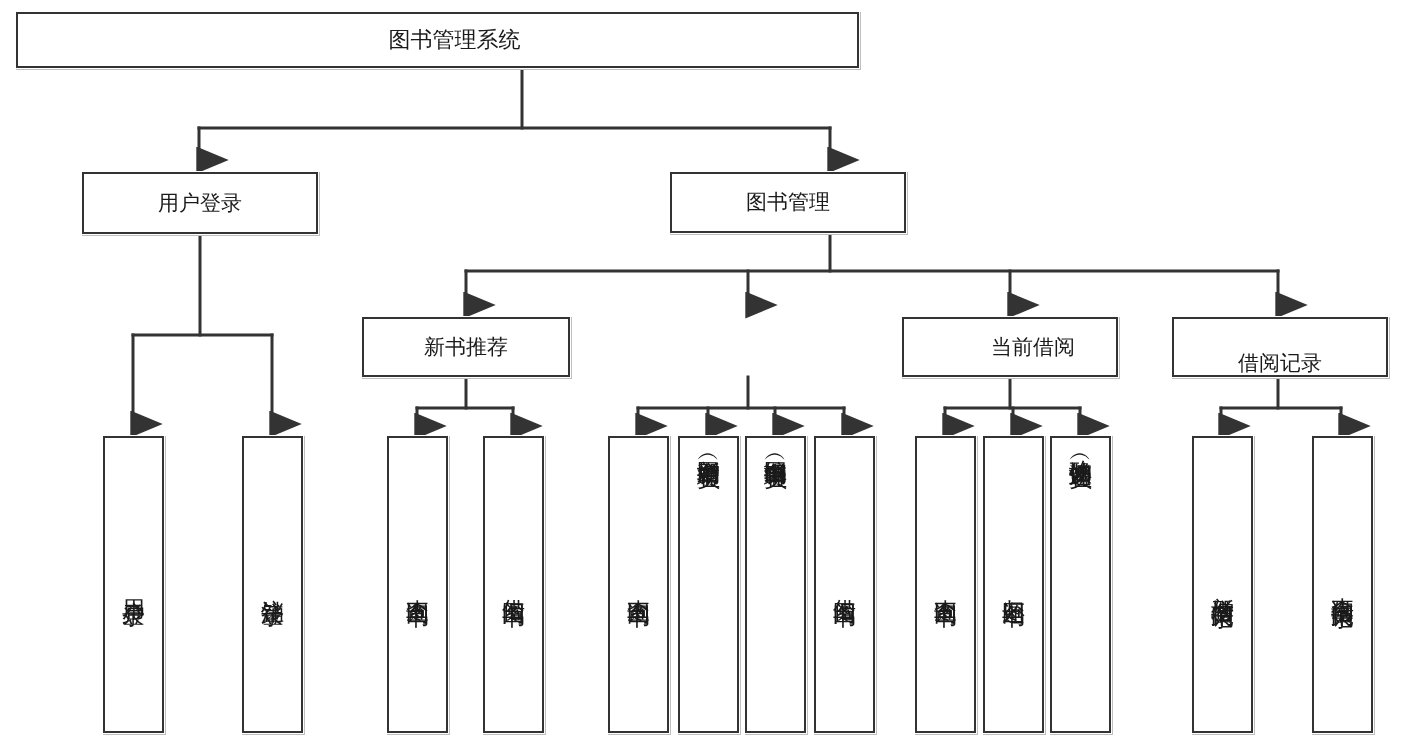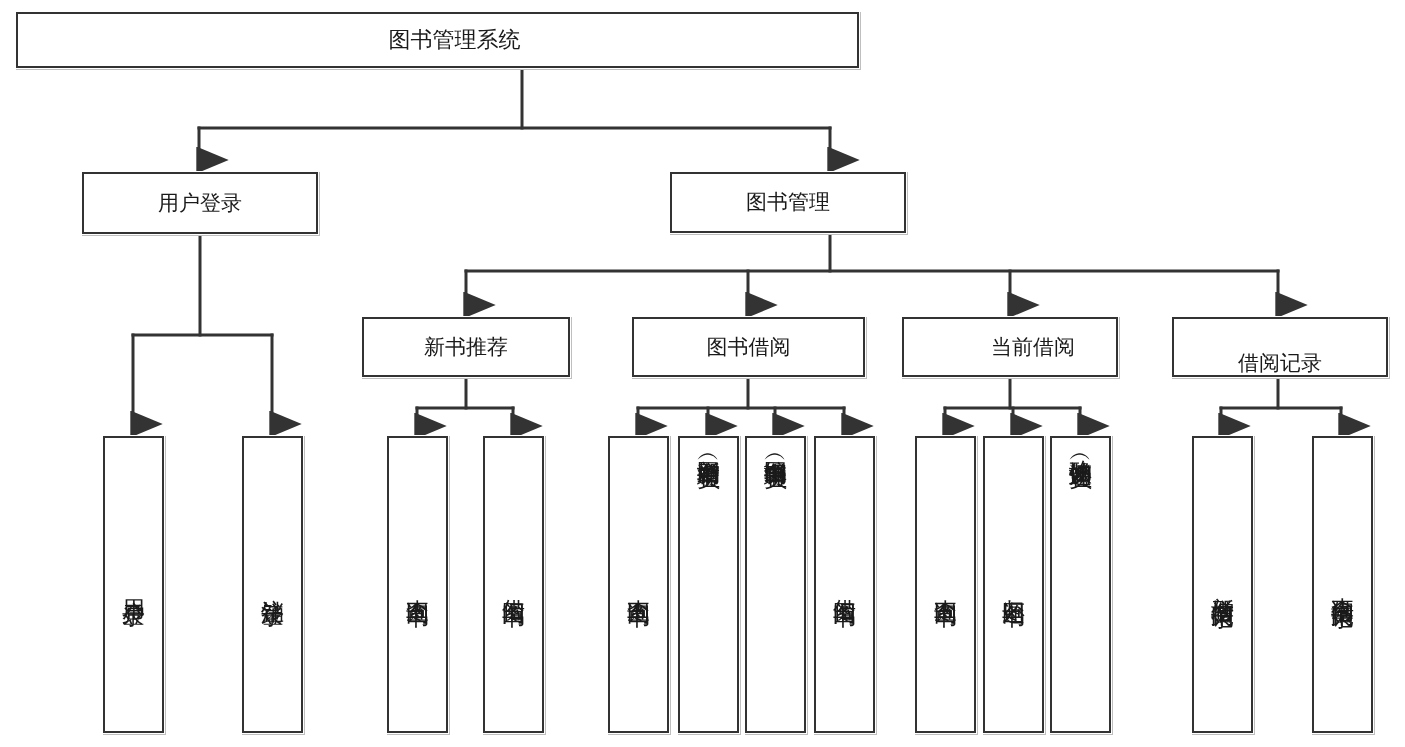"图书借阅" div.node { html: <div> <span>图书借阅</span> </div> -> none }
